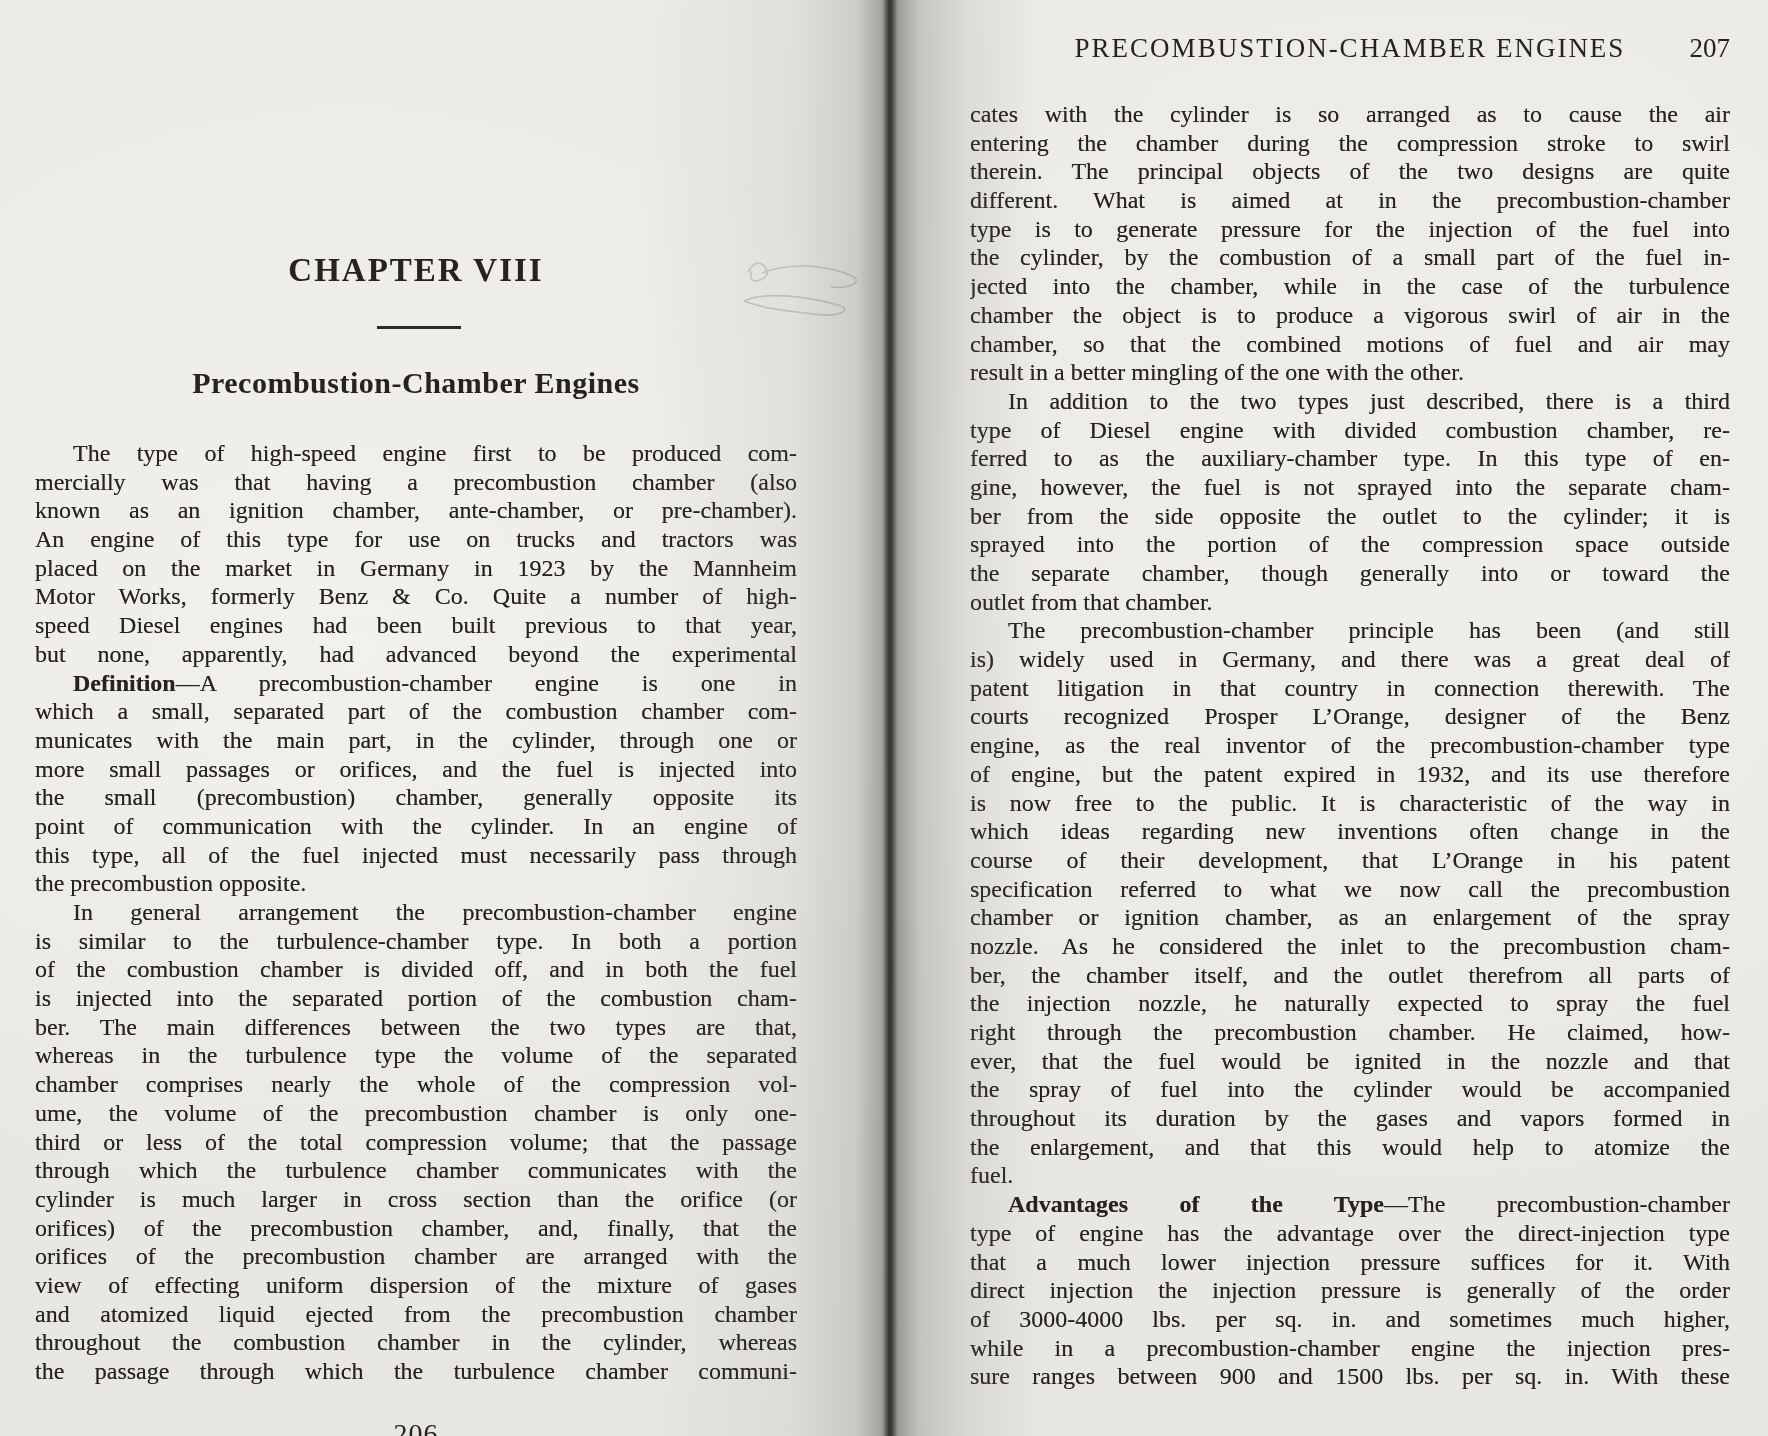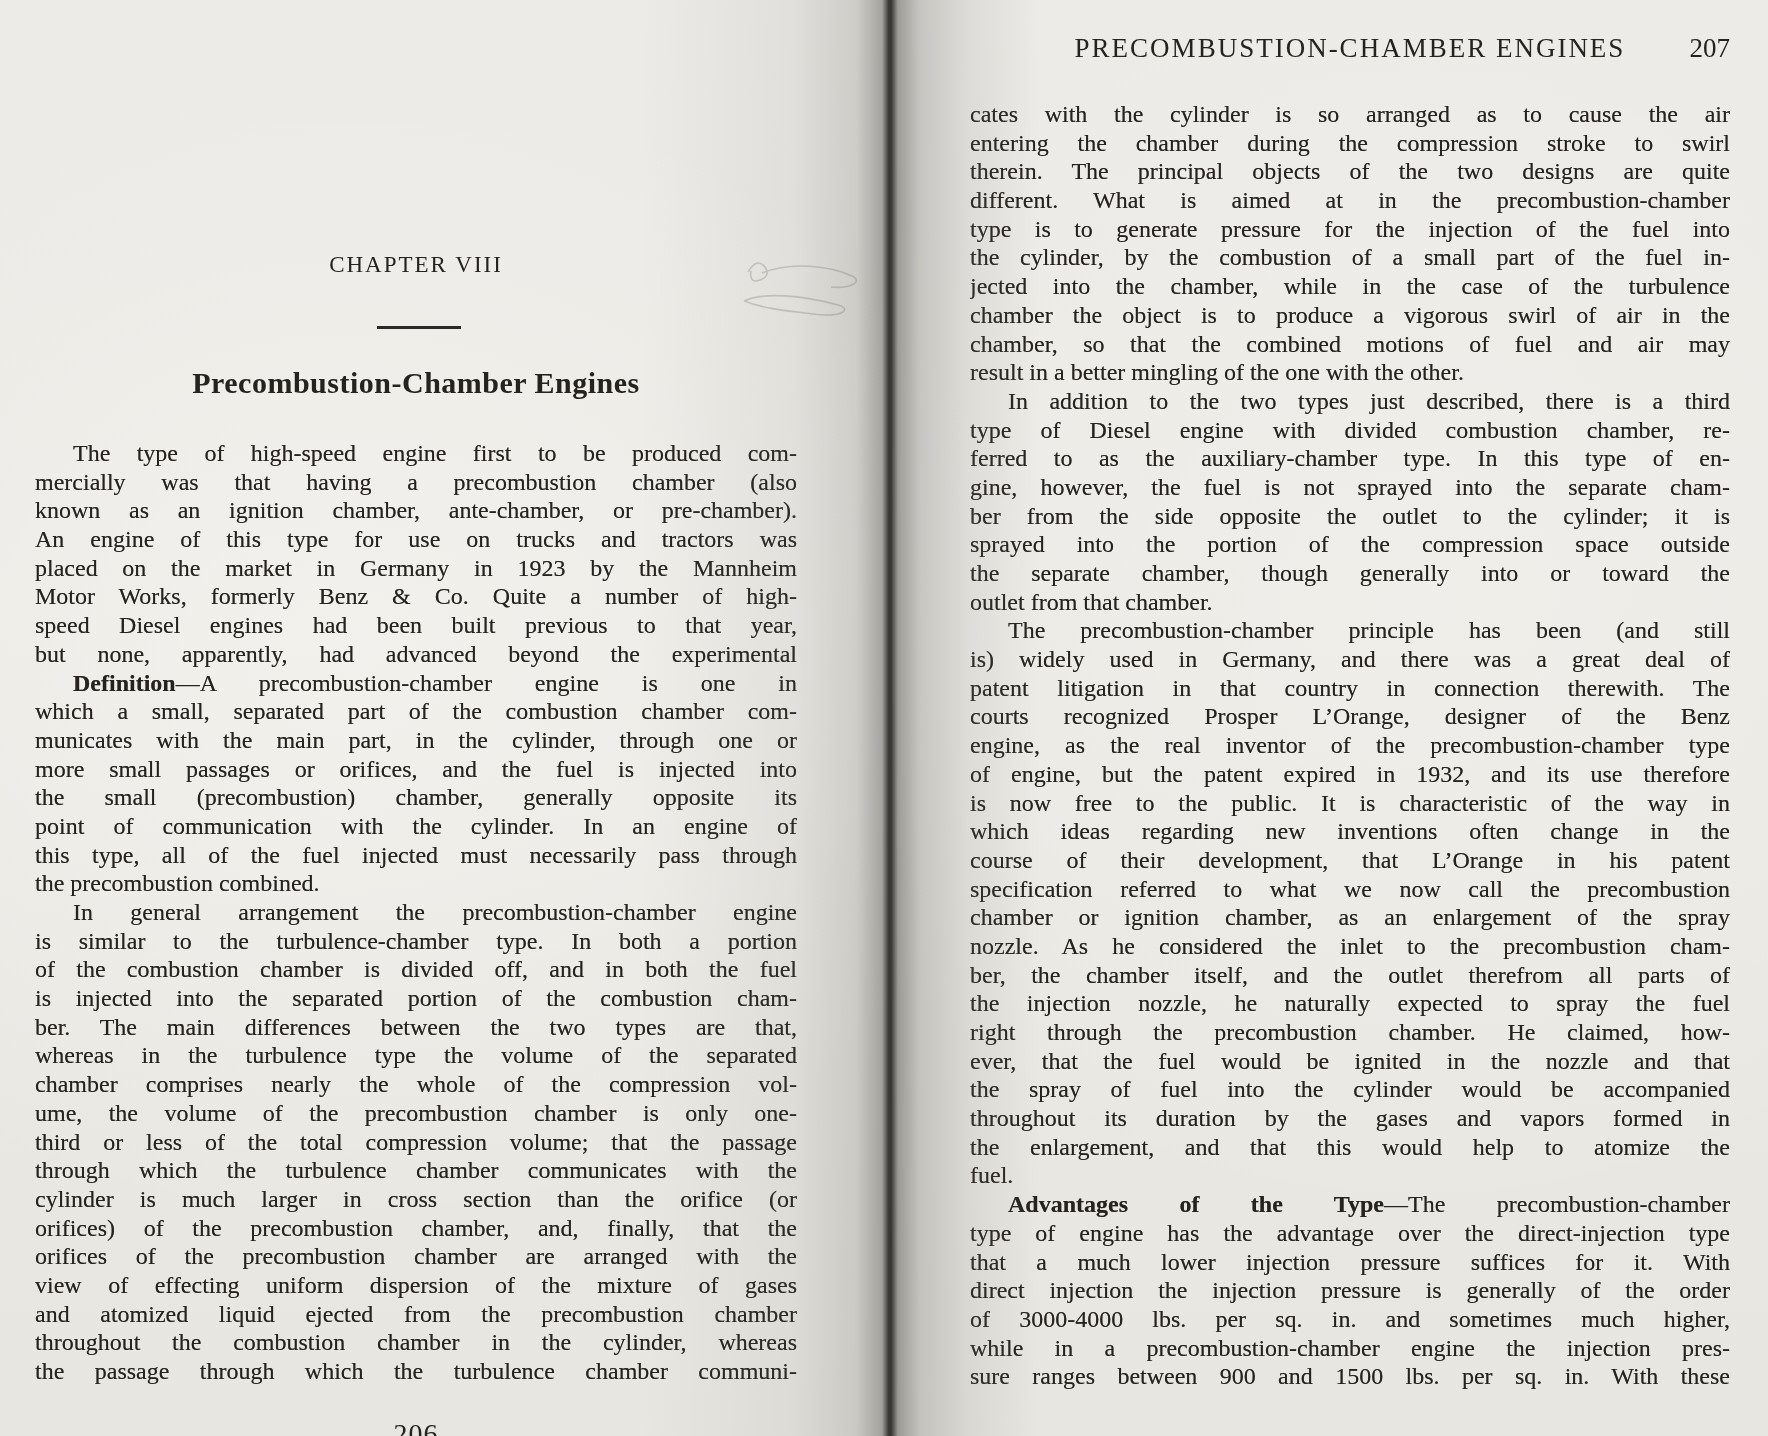"CHAPTER VIII" .chapter-heading { font-size: 23px -> 33px; font-weight: normal -> bold }
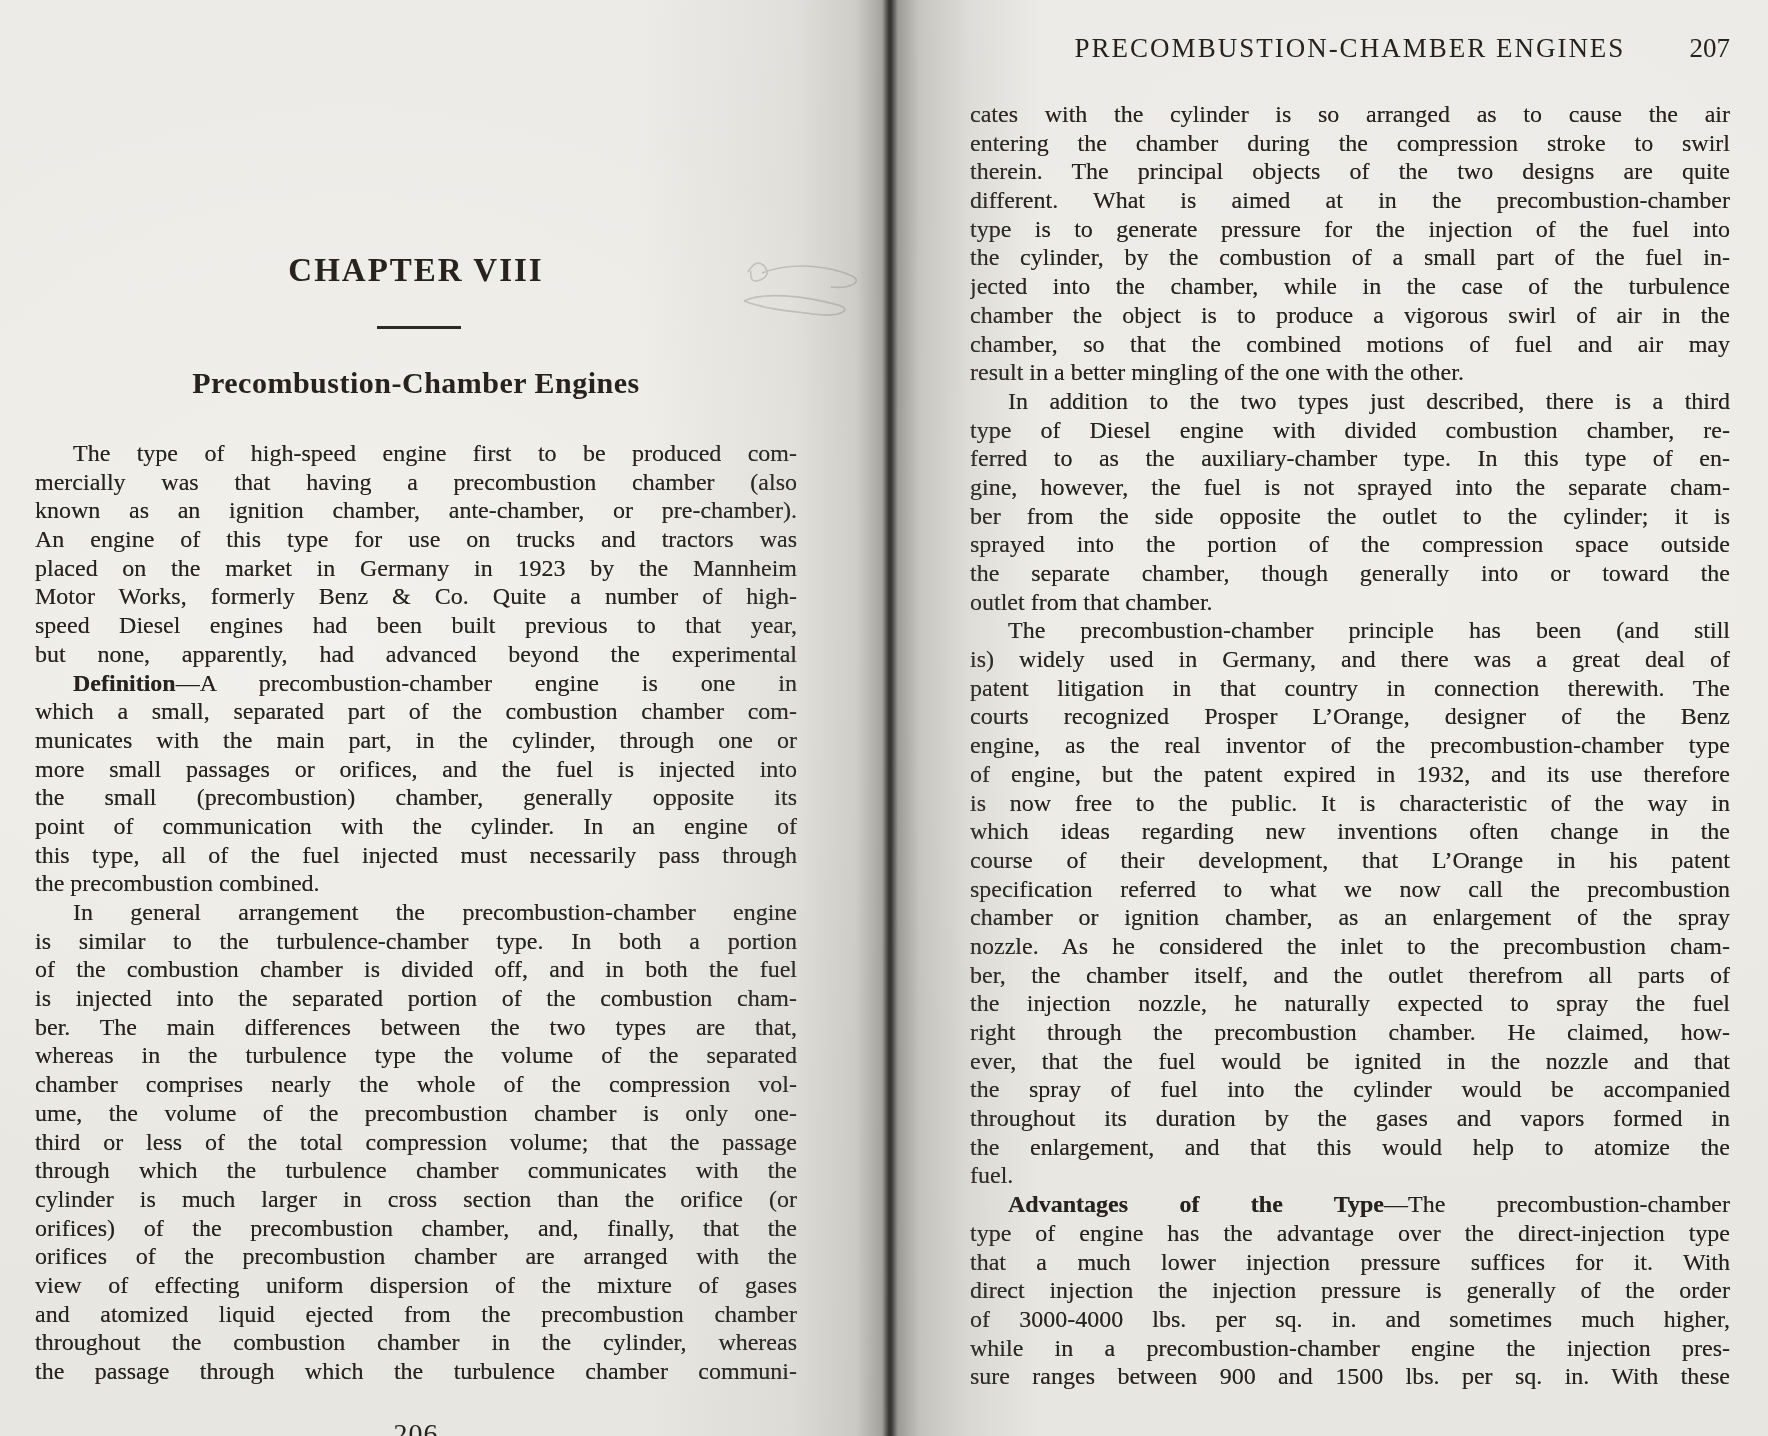"the precombustion combined." div.line { text: combined -> opposite }
